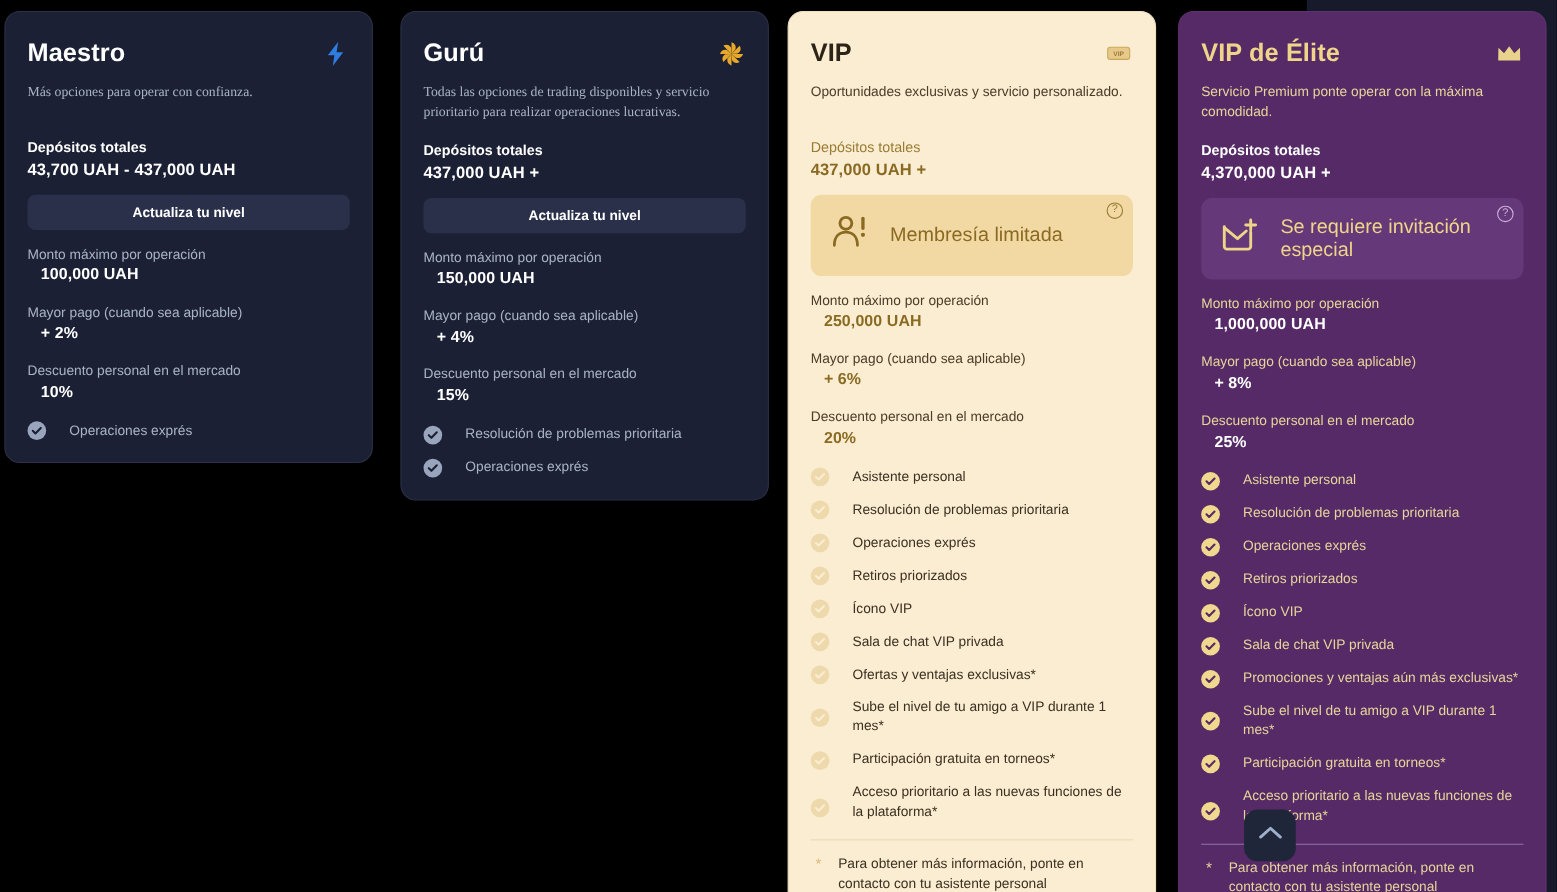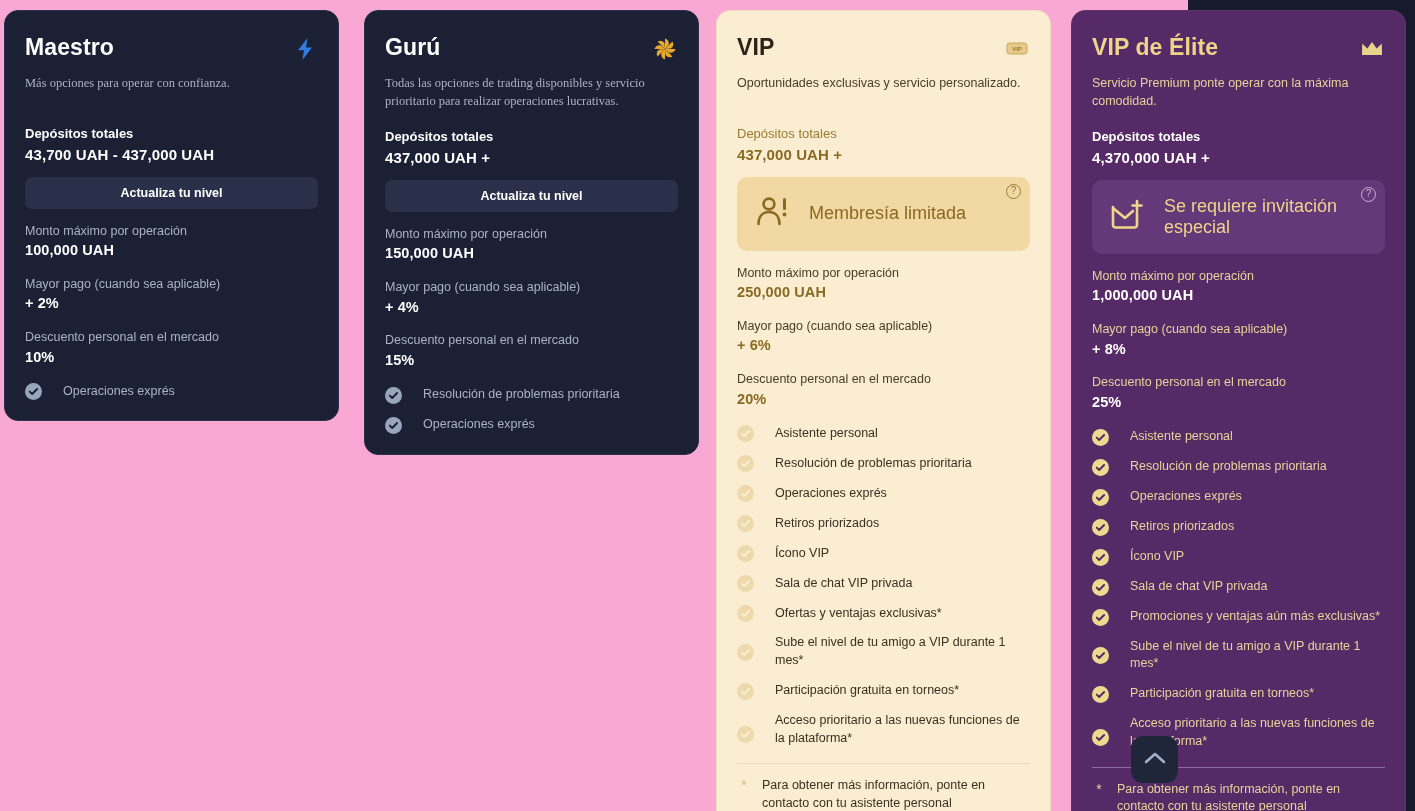"Maestro" #root { background: #f9a8d4 -> #000000 }
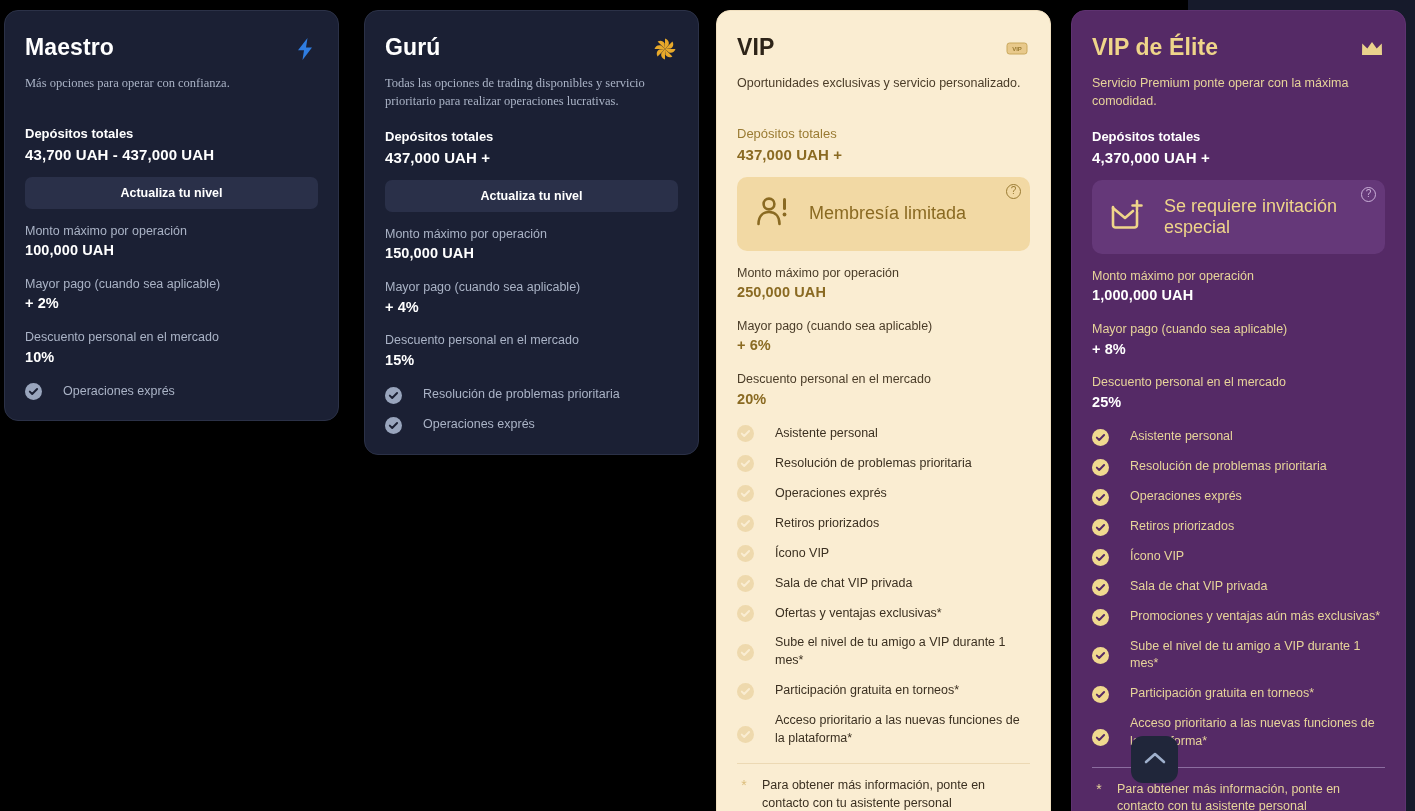"100,000 UAH" .metric-value { margin-left: none -> 12px }
